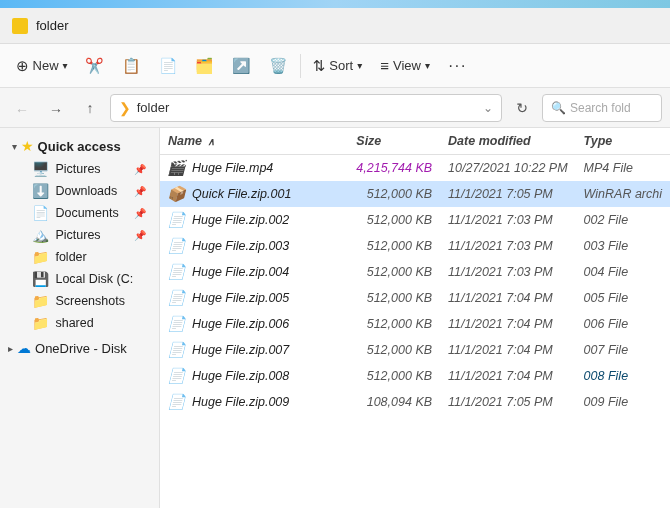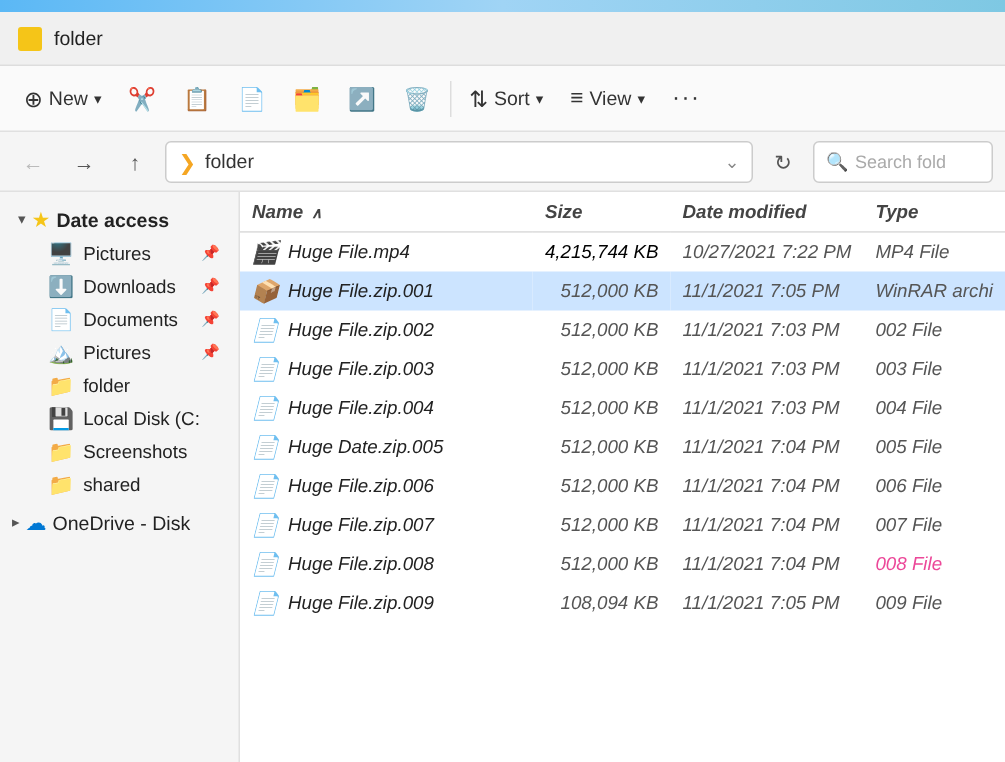"Date access" span.sidebar-header-label { text: Date -> Quick }
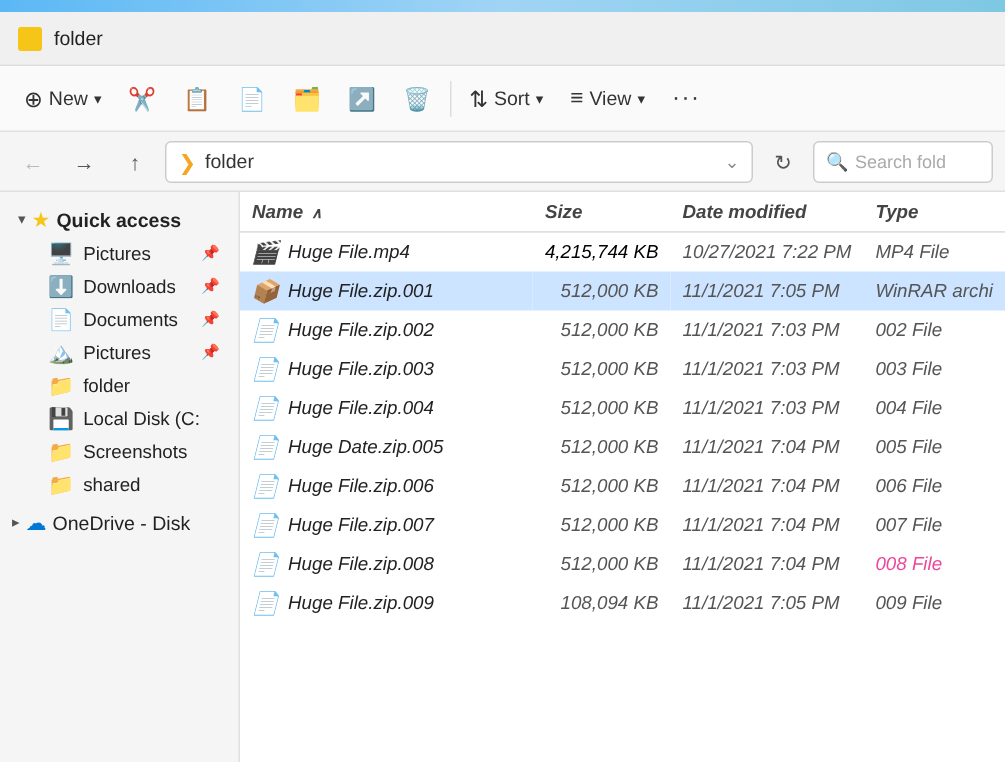"4,215,744 KB" td.td-size { color: #000000 -> #a21caf }
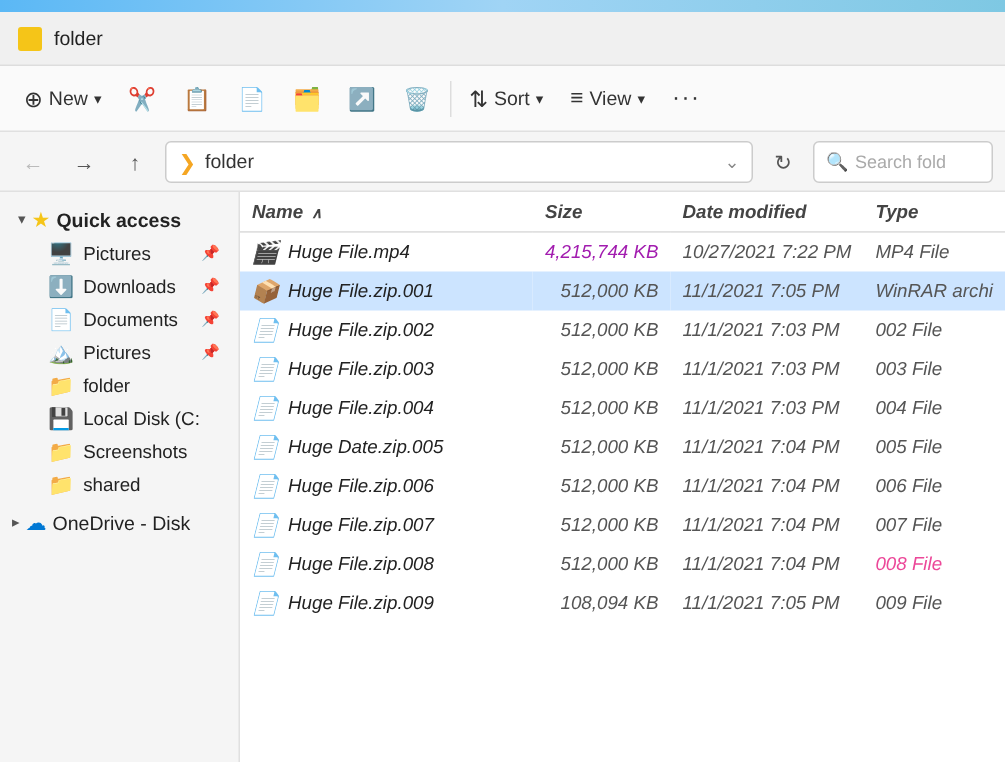"10/27/2021 7:22 PM" td { text: 7:22 -> 10:22 }
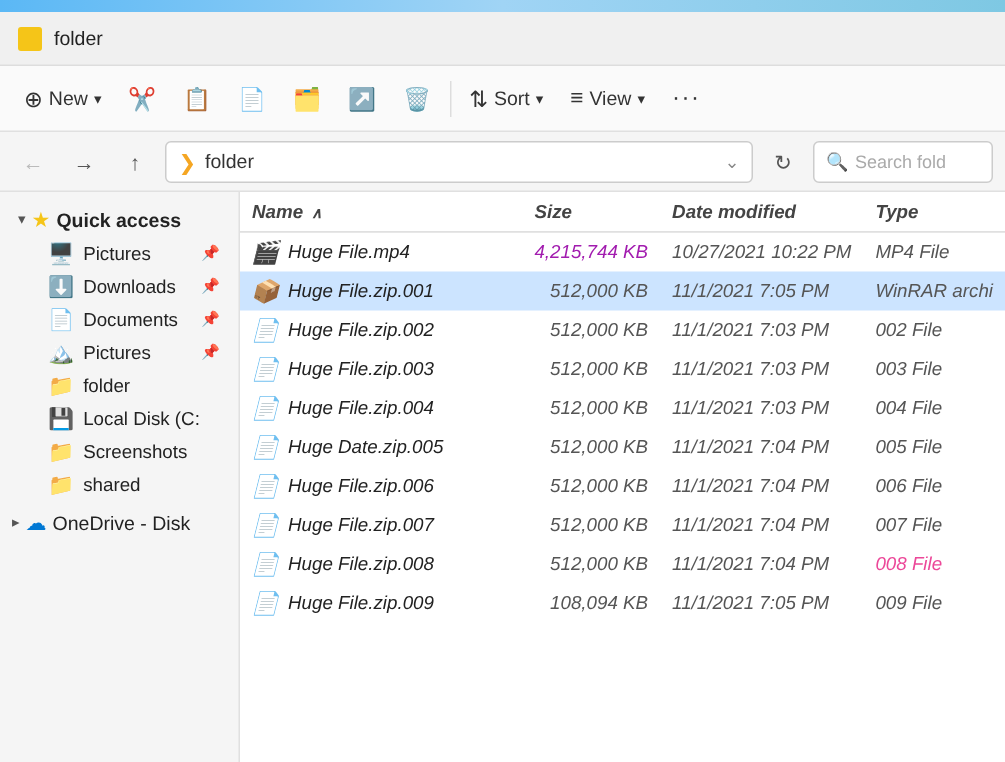"Huge File.zip.001" span { text: Huge -> Quick }
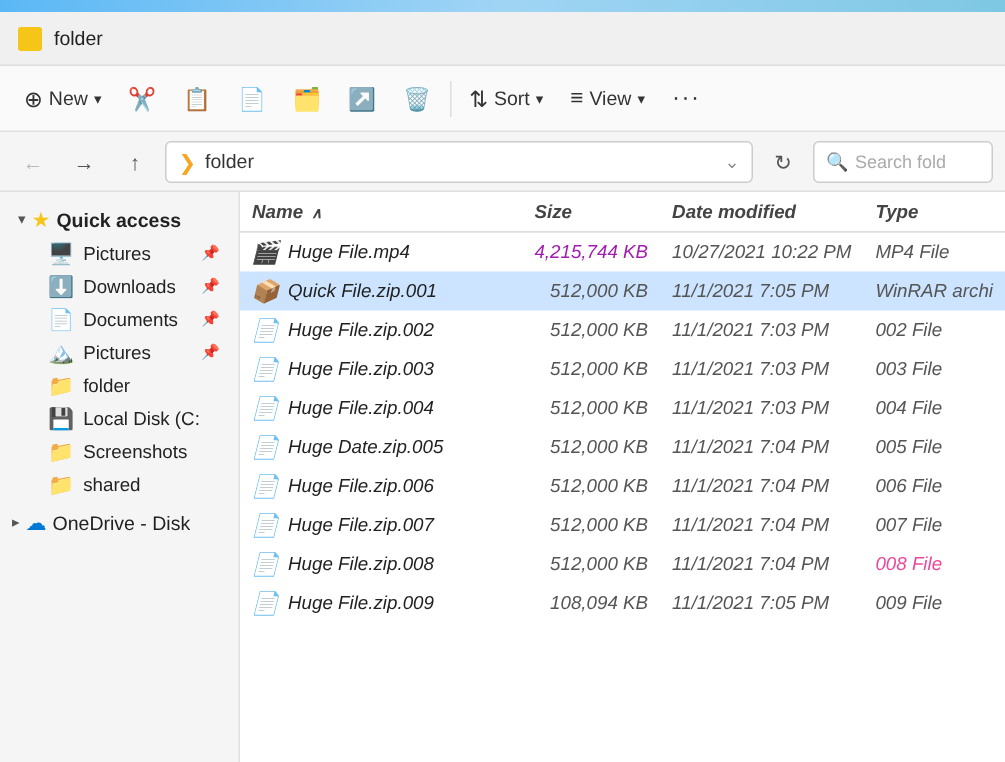"Huge Date.zip.005" span { text: Date.zip.005 -> File.zip.005 }
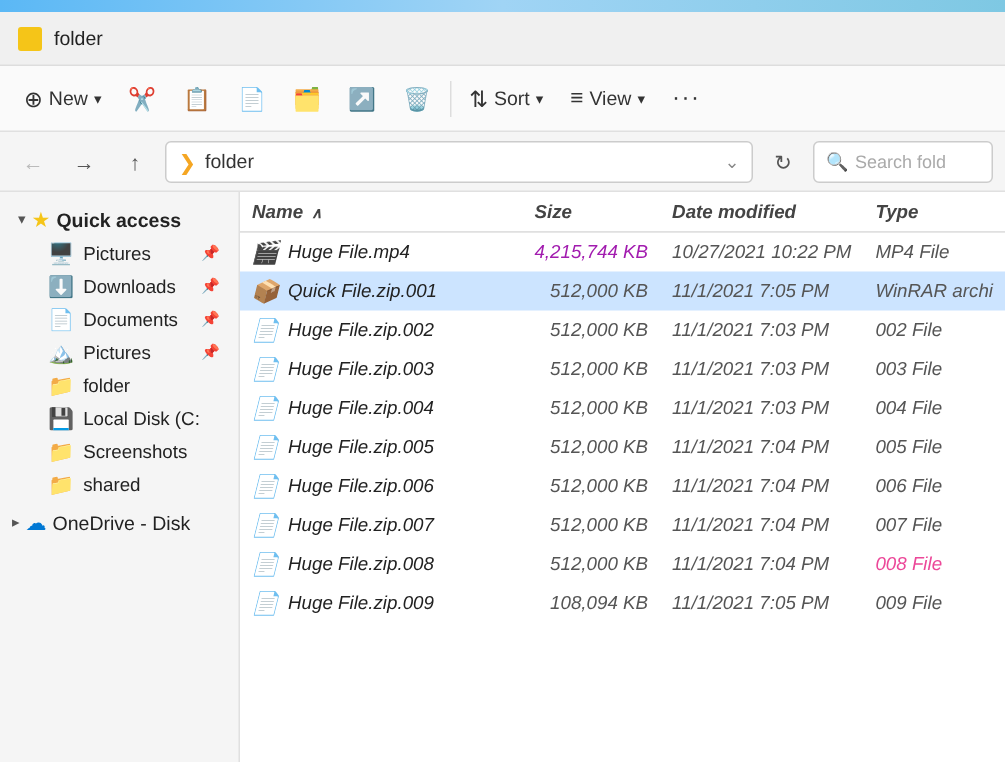"008 File" td { color: #ec4899 -> #0c4a6e }
